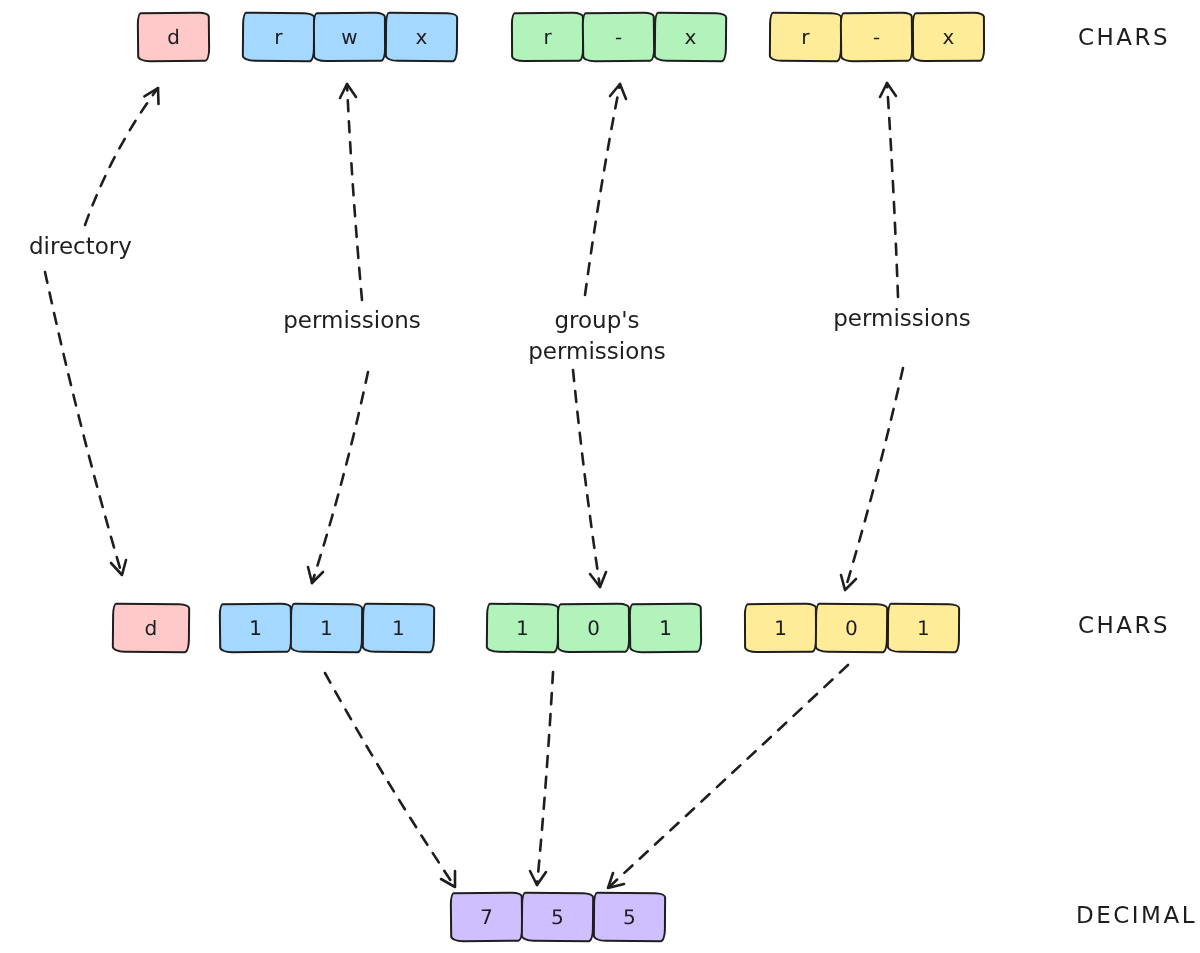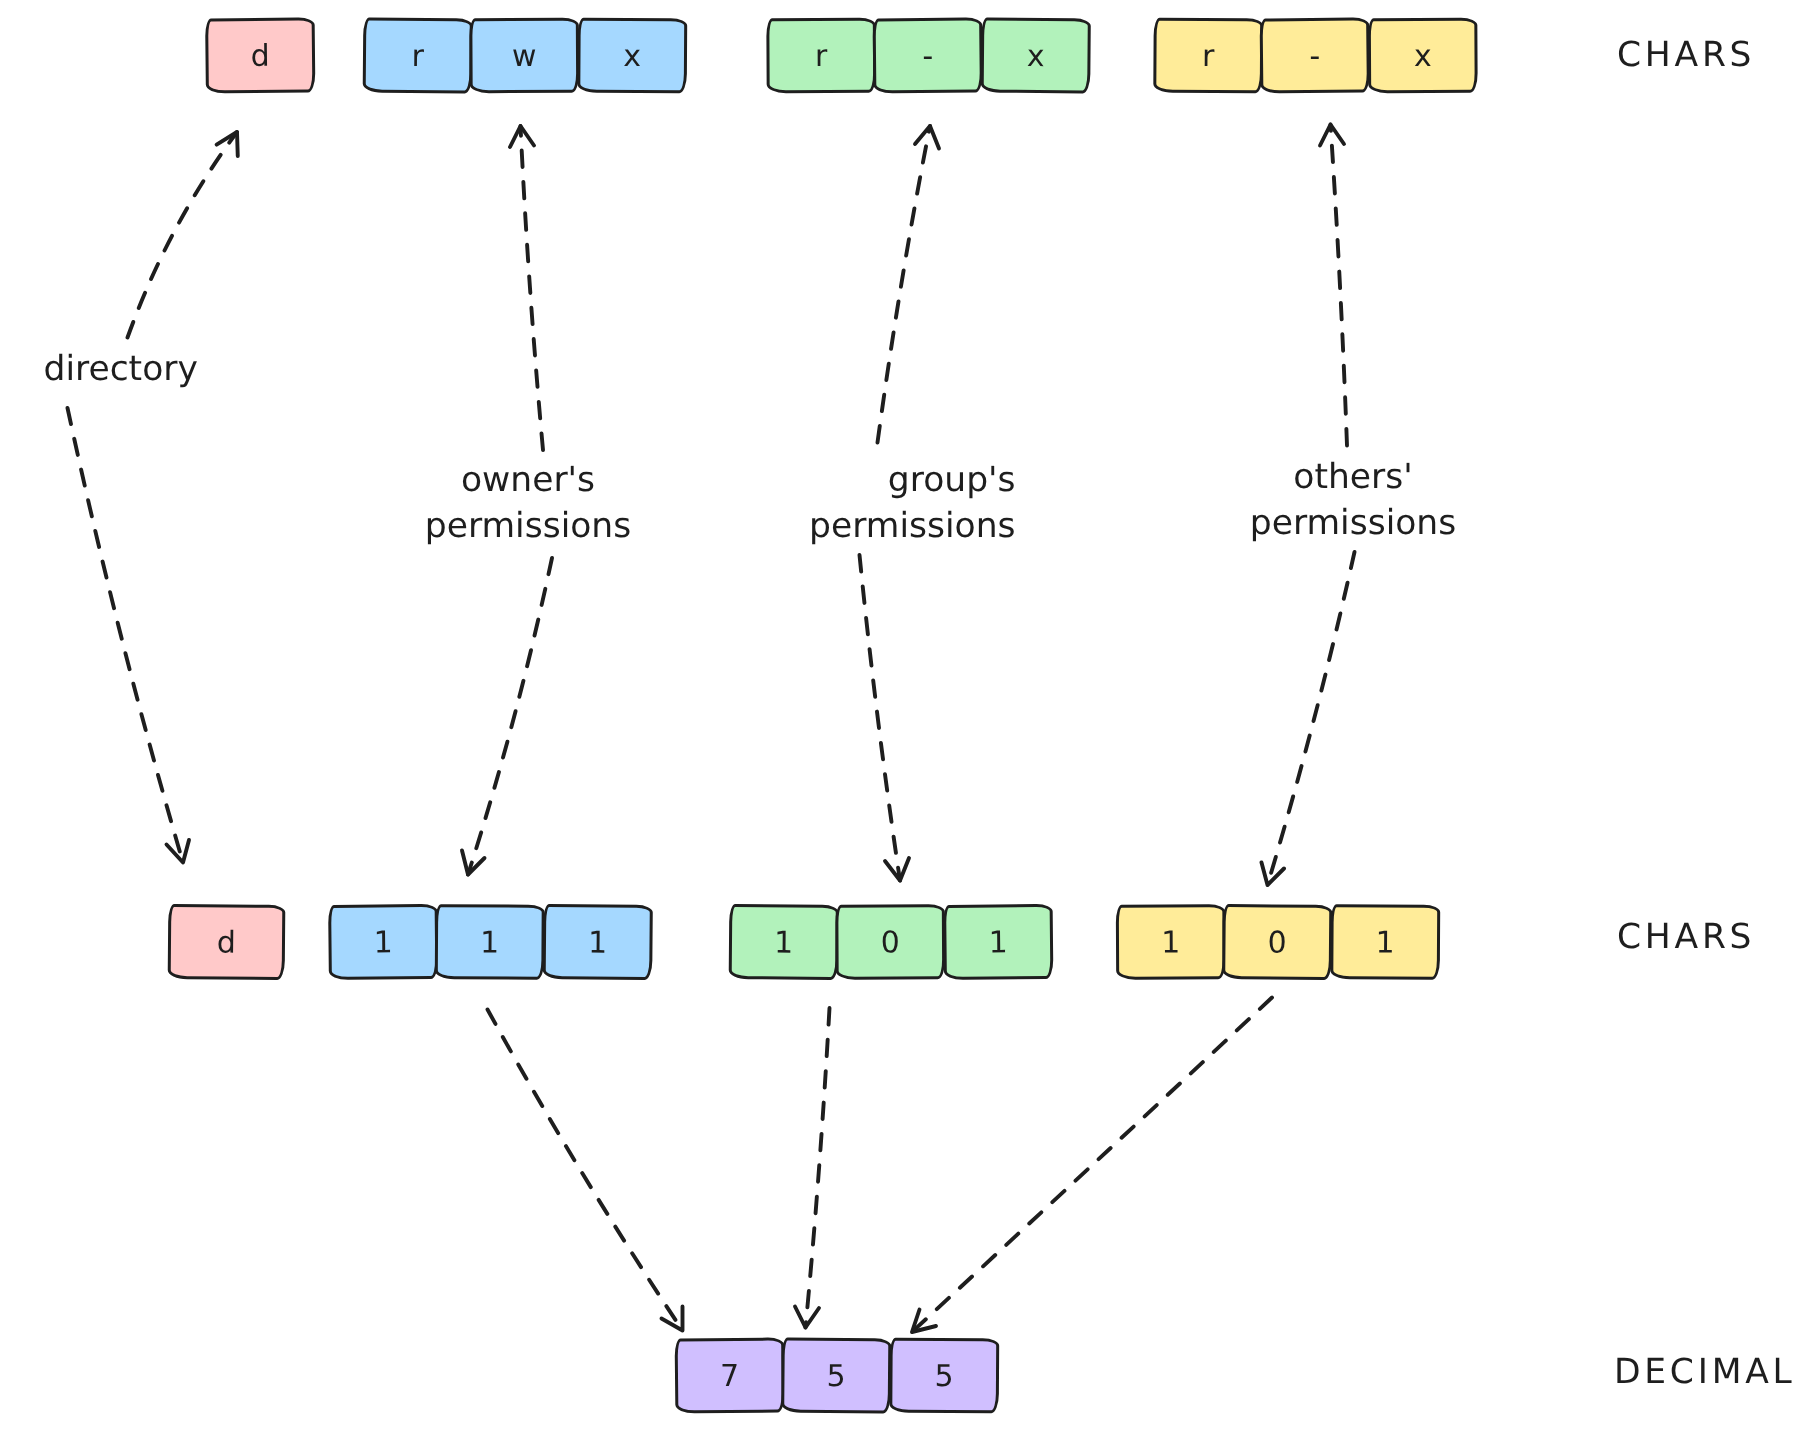"owner's" div { html: <div>owner's</div> -> none }
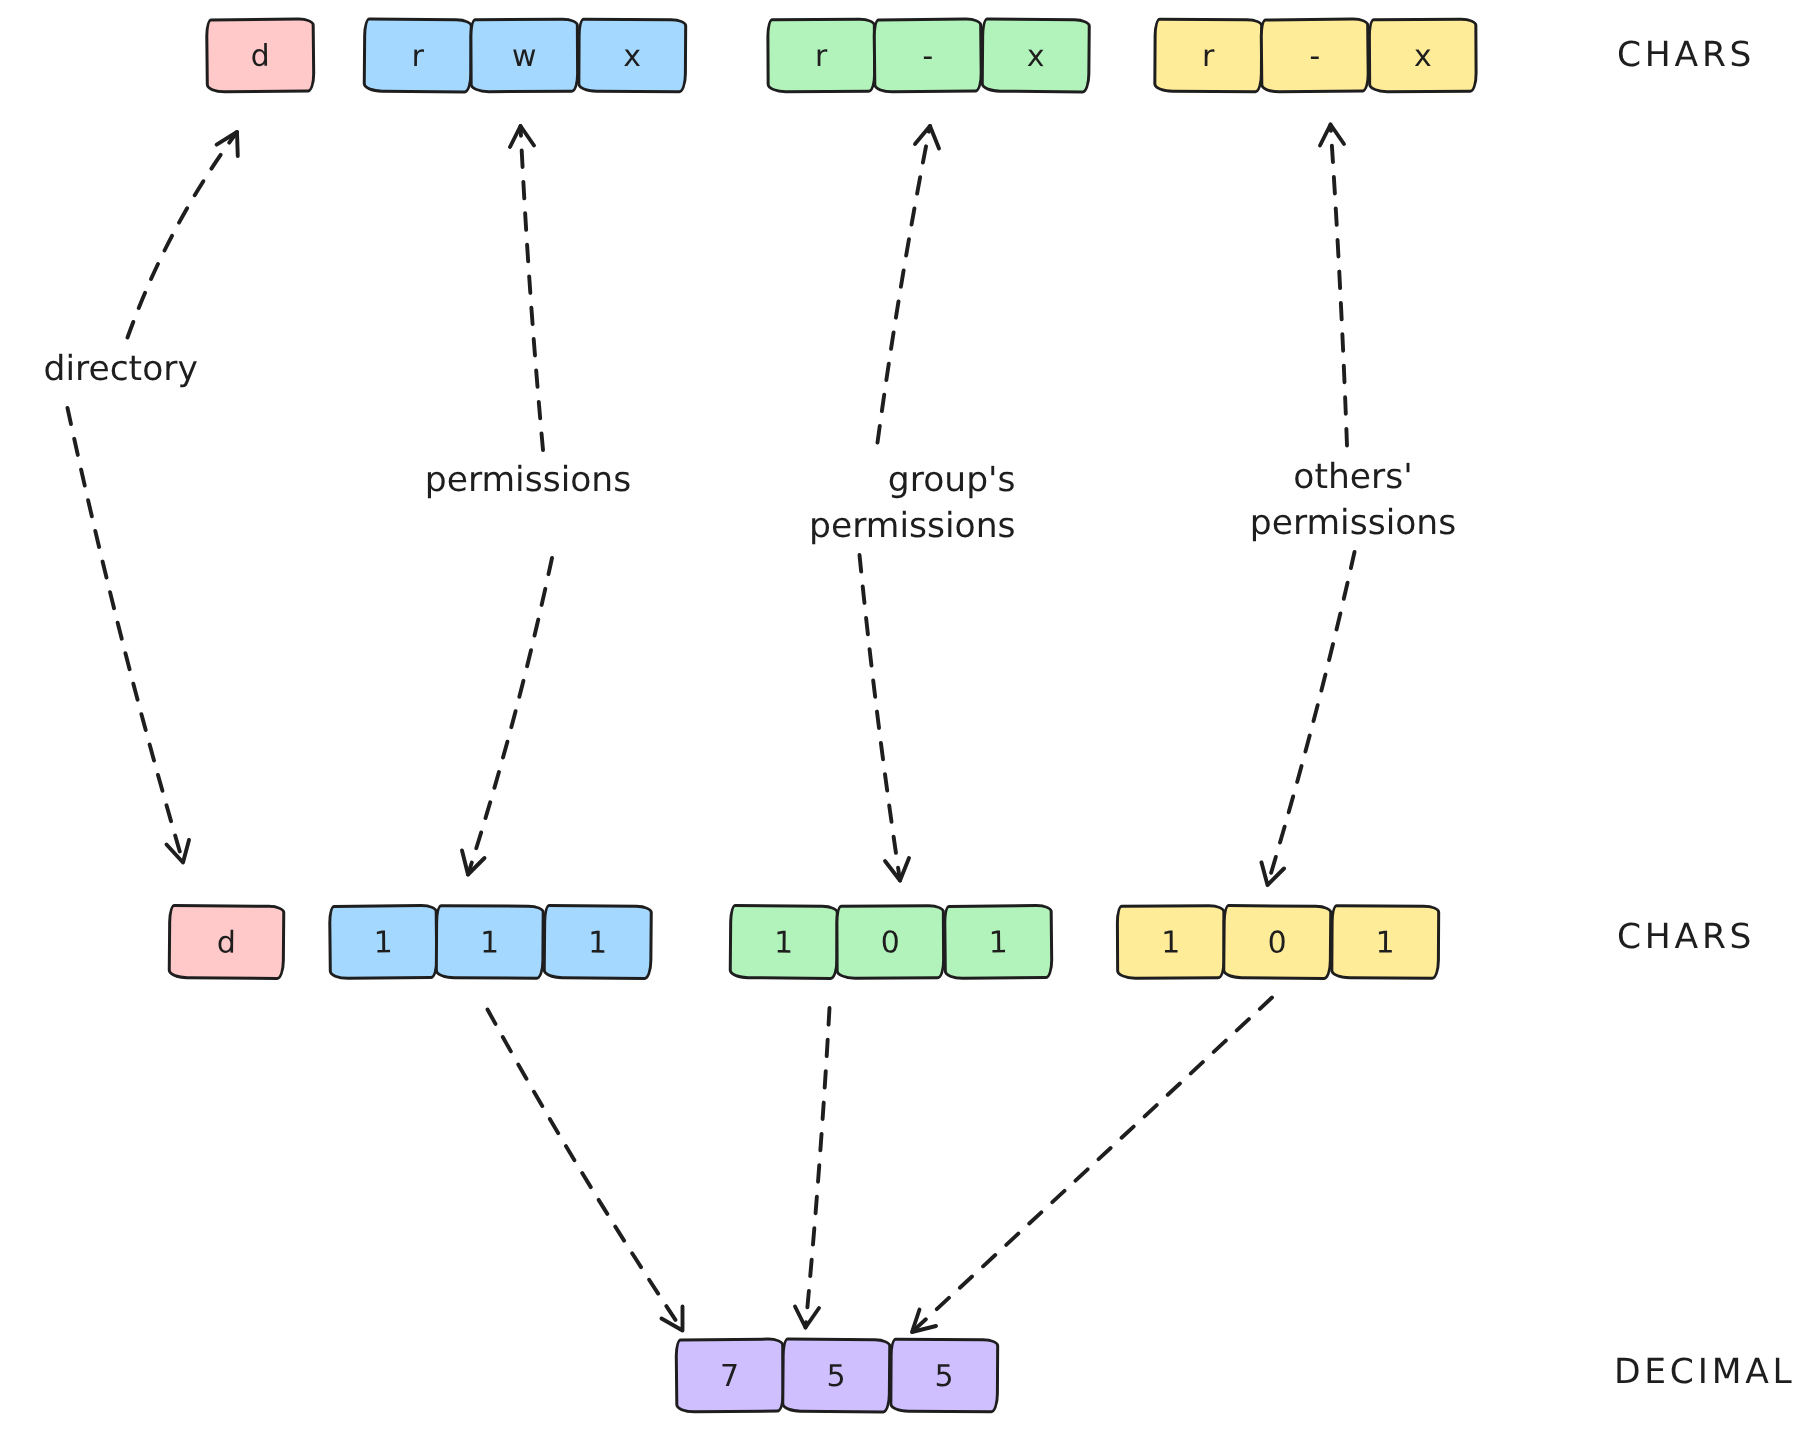"group's" div.note { text-align: right -> none }
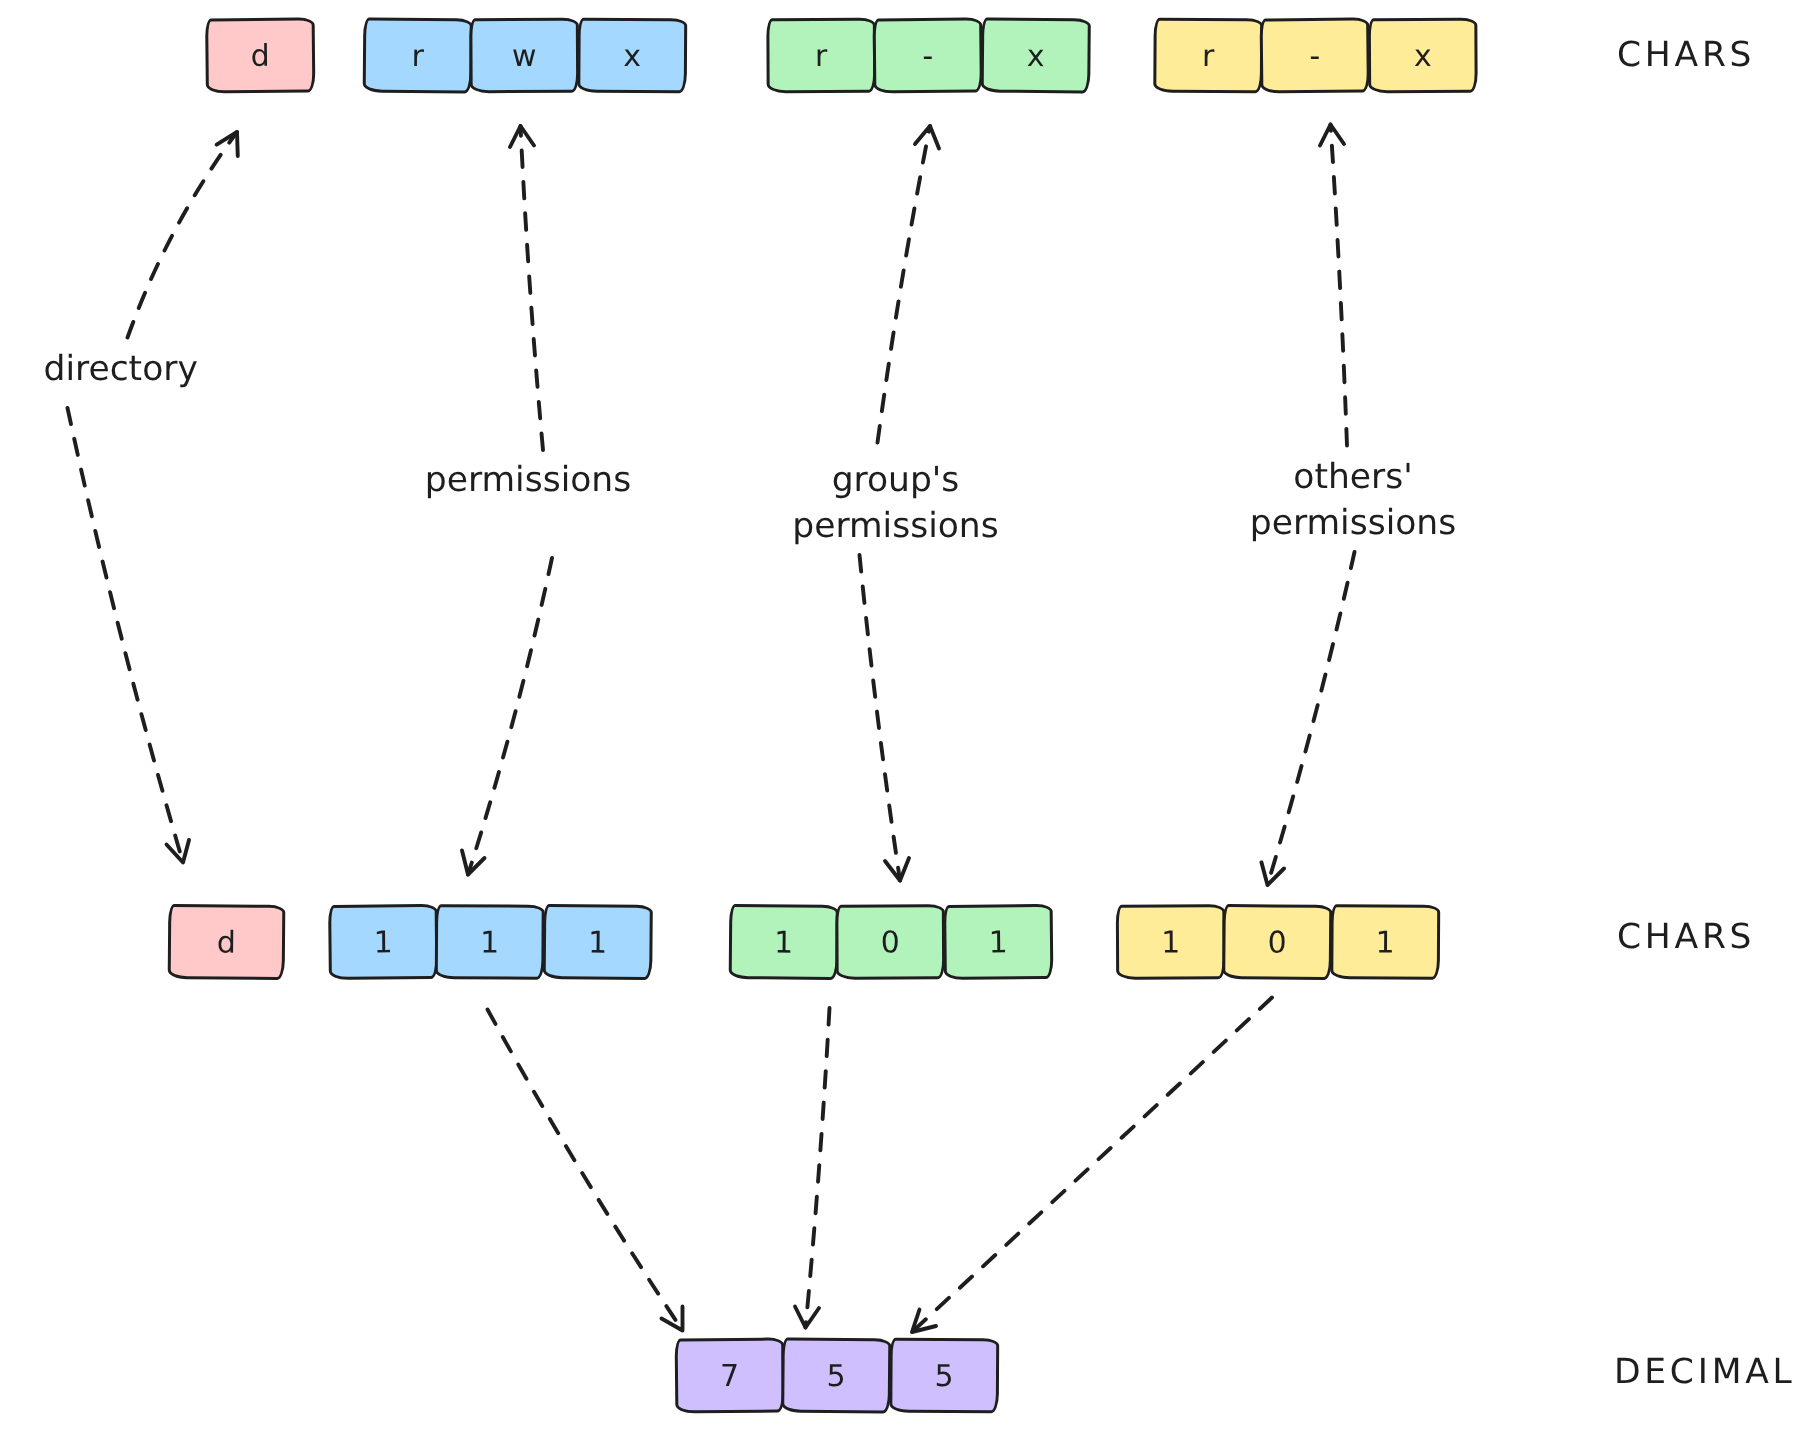"others'" div { html: <div>others'</div> -> none }
